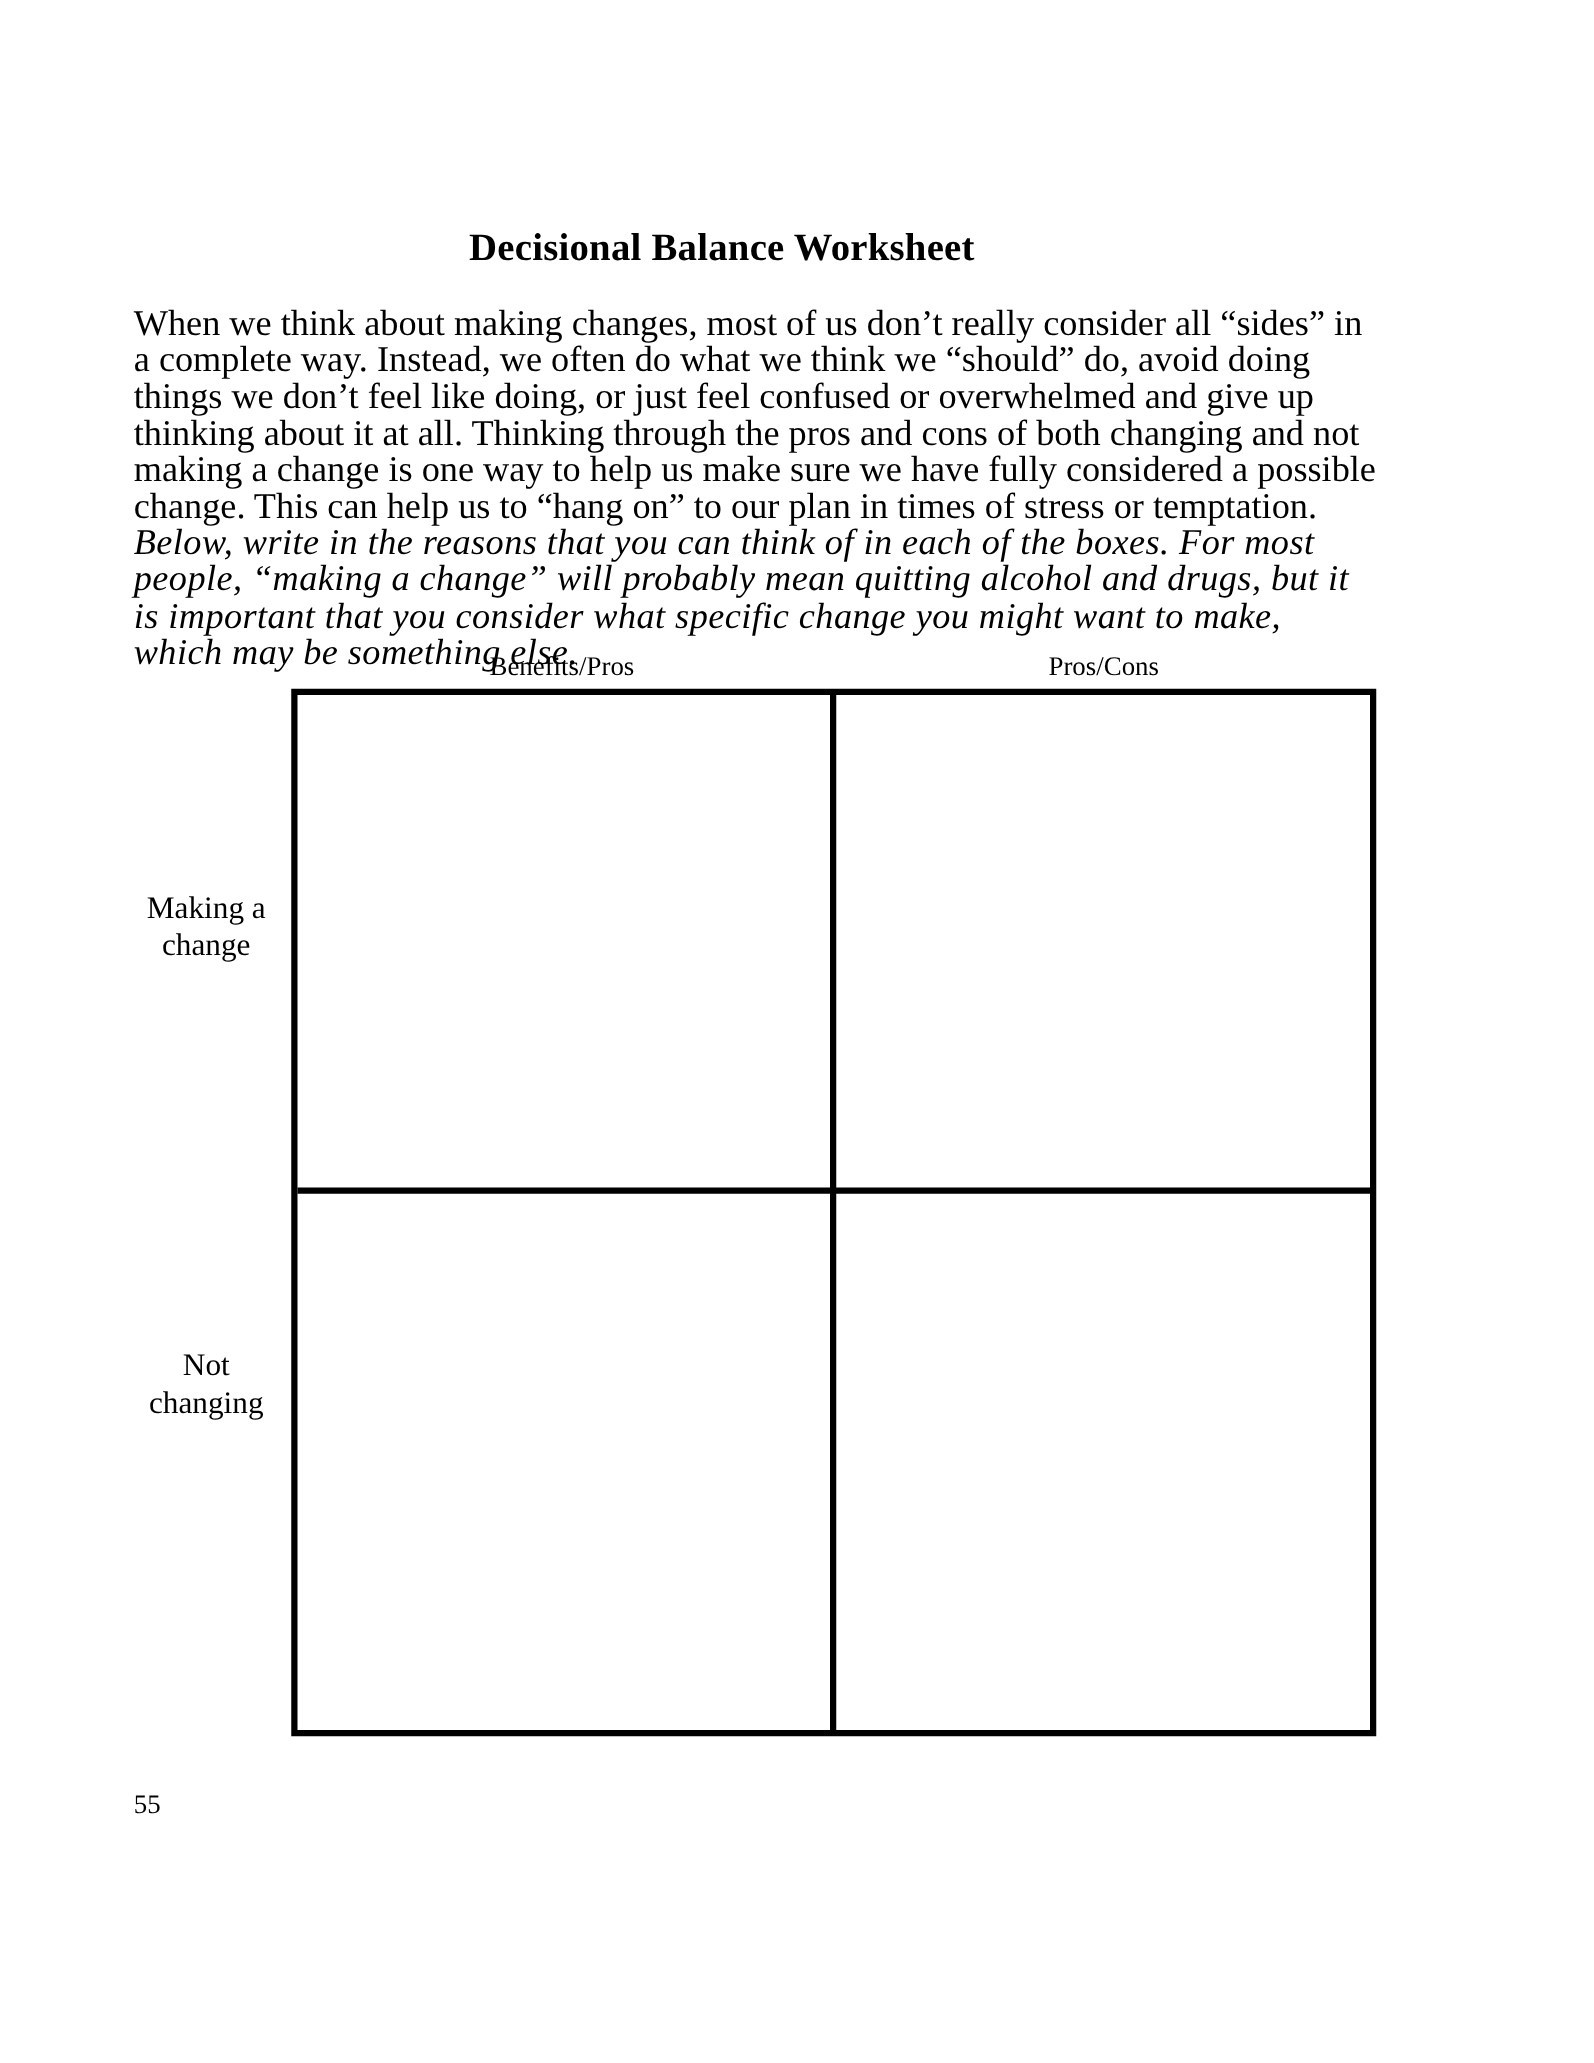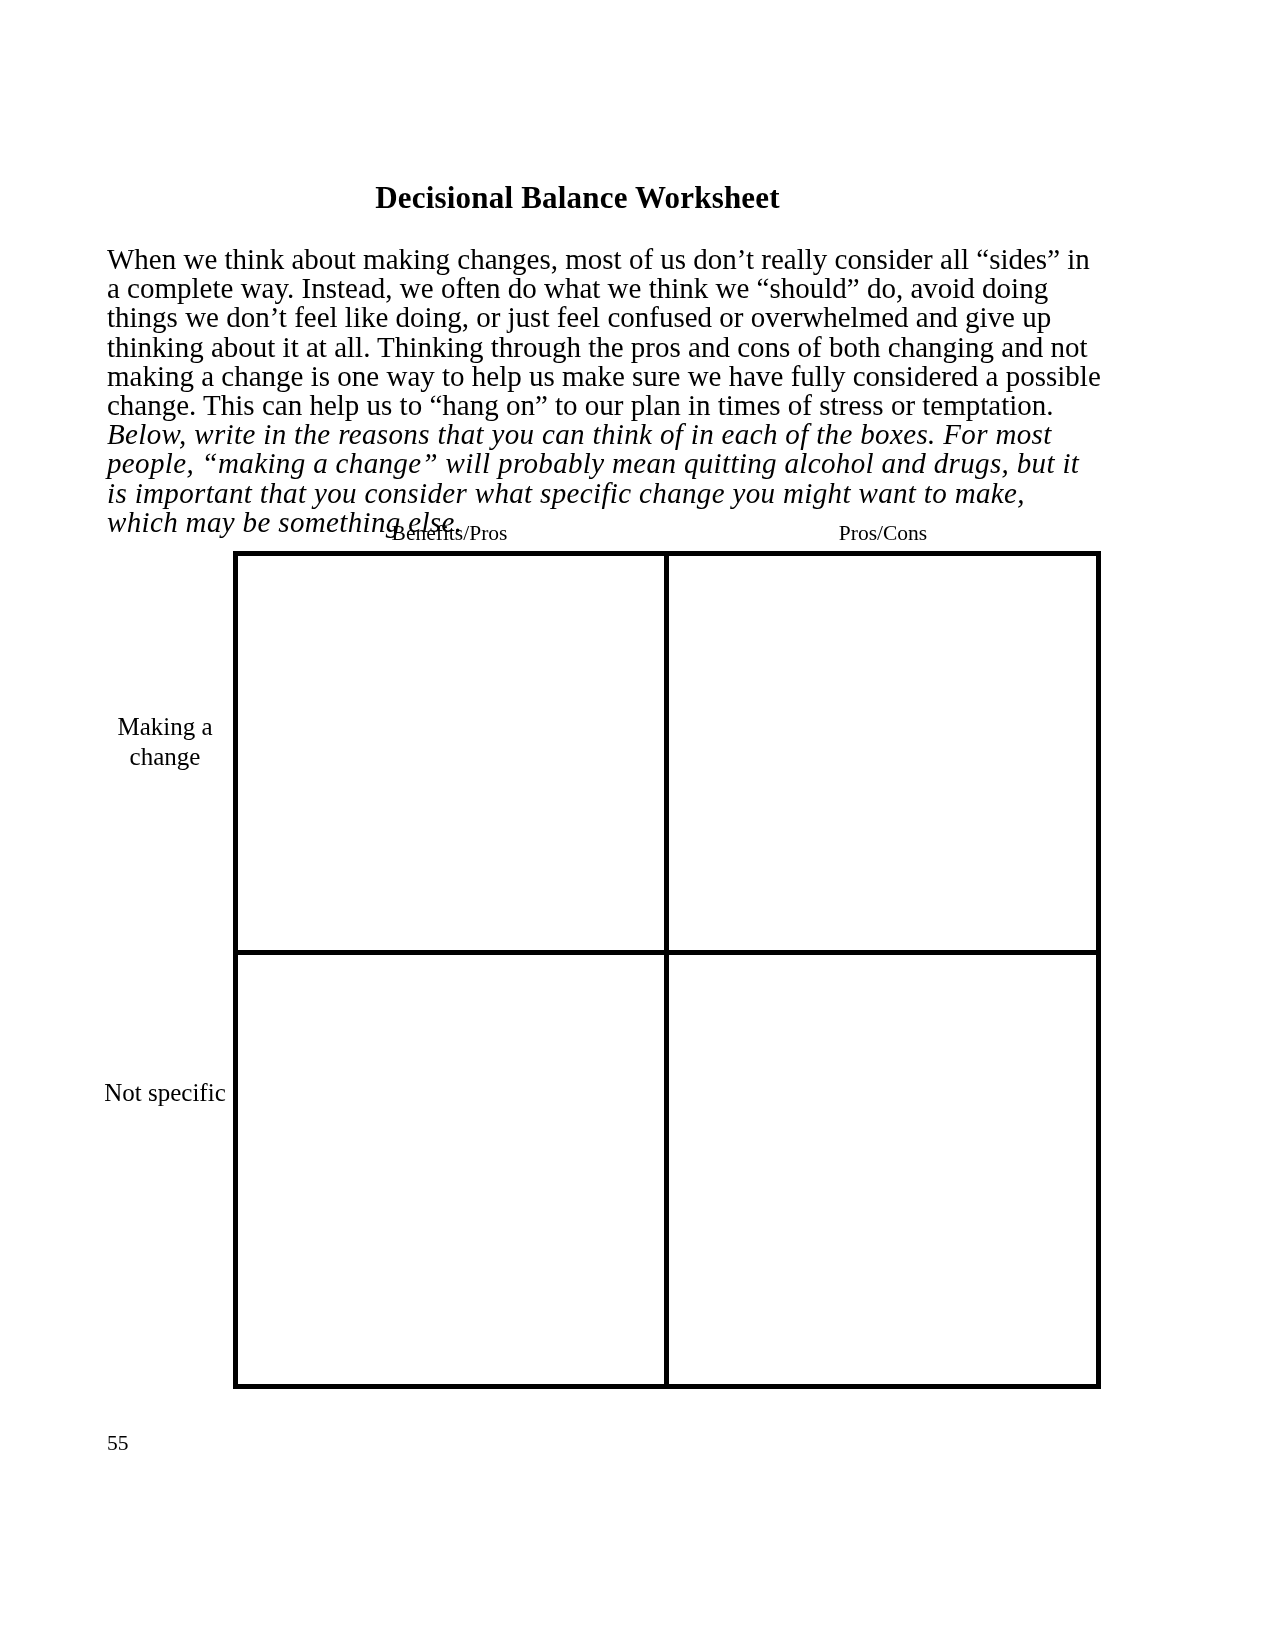"Not specific" div.row-label { text: specific -> changing }
